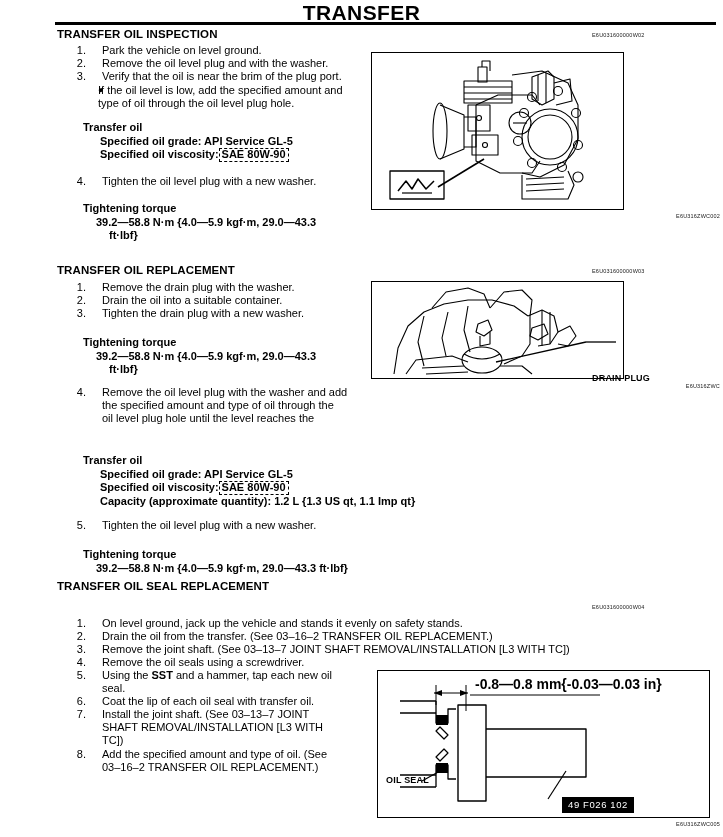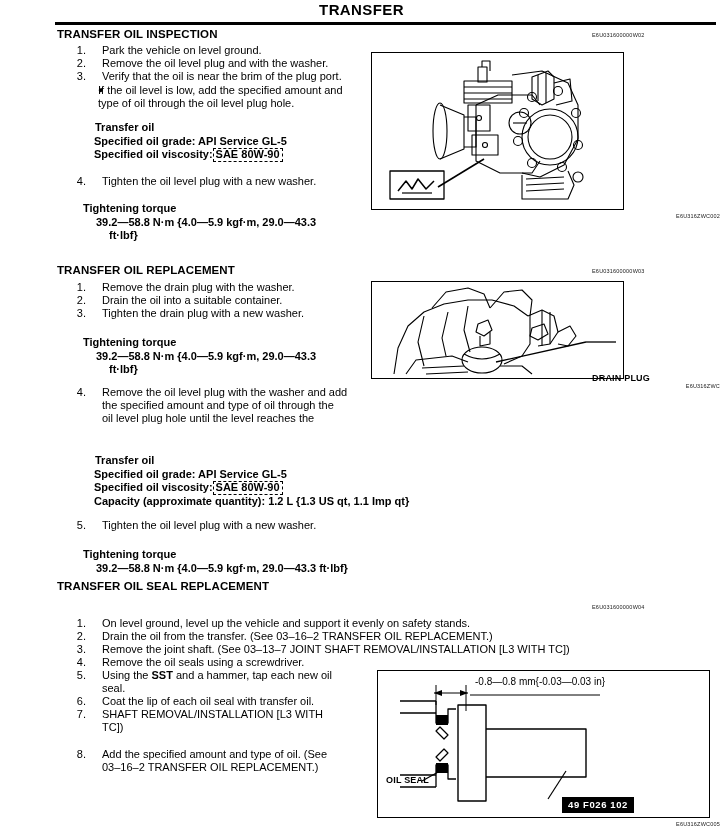"TRANSFER" .page-header-title { font-size: 15px -> 21px }
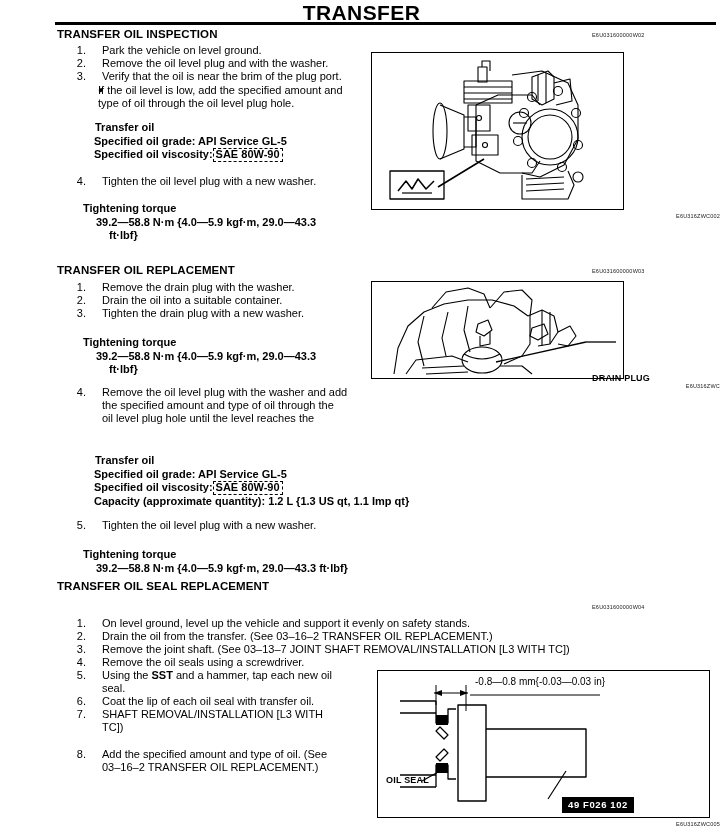"Transfer oil" .spec-ind1 { margin-left: 12px -> 0px }
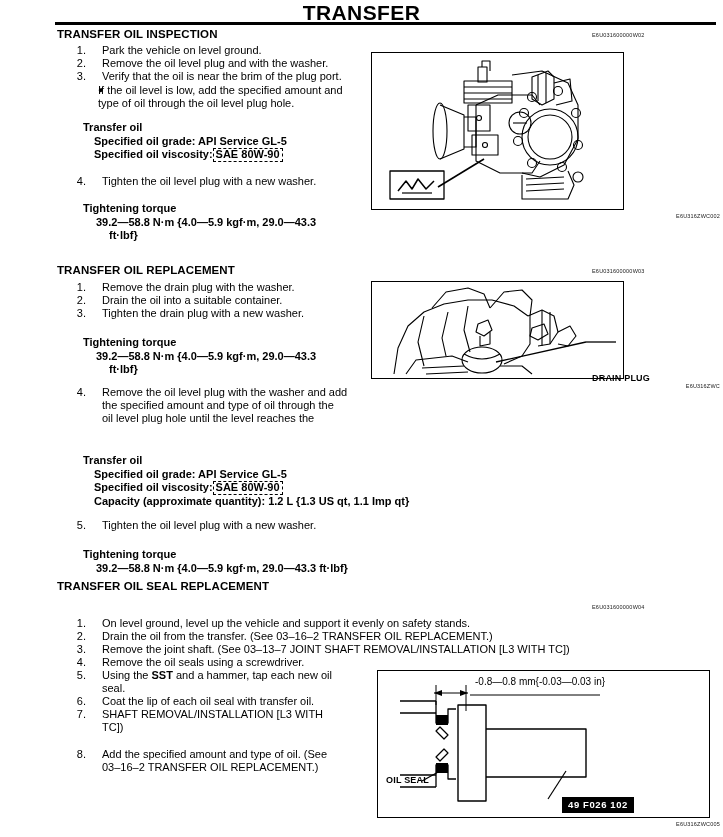"Specified oil grade: API Service" .spec-ind2 { margin-left: 11px -> 17px }
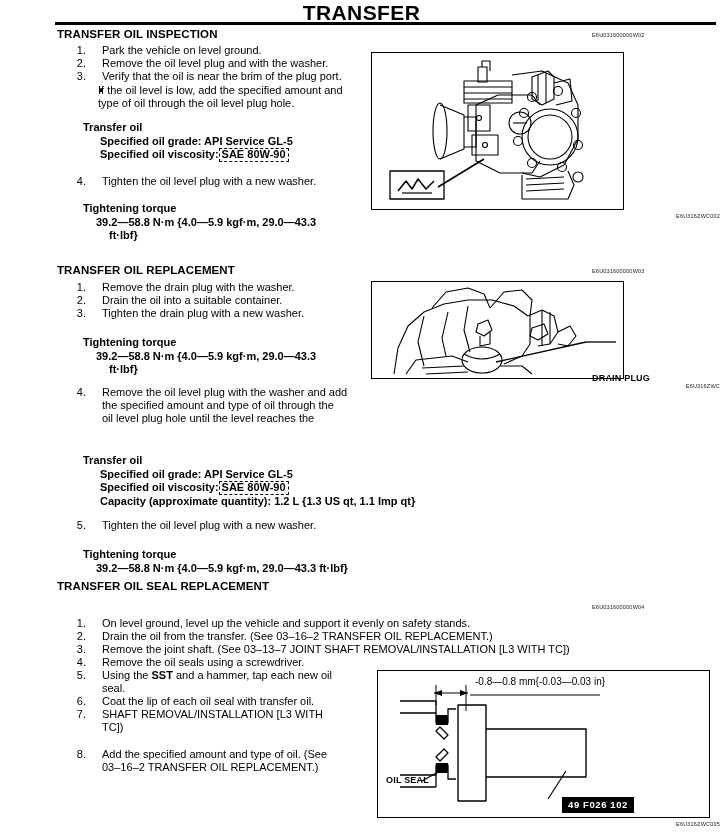"On level ground, level up" span.txt { text: level up the vehicle and support -> jack up the vehicle and stands }
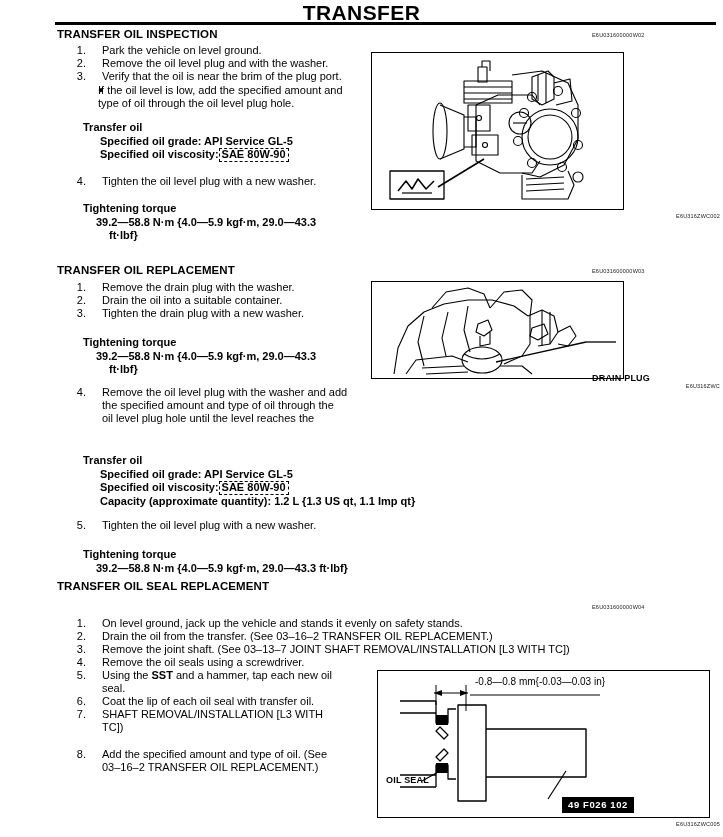"-0.8—0.8 mm{-0.03—0.03 in}" .dim-text { font-size: 10px -> 14px; font-weight: normal -> bold }
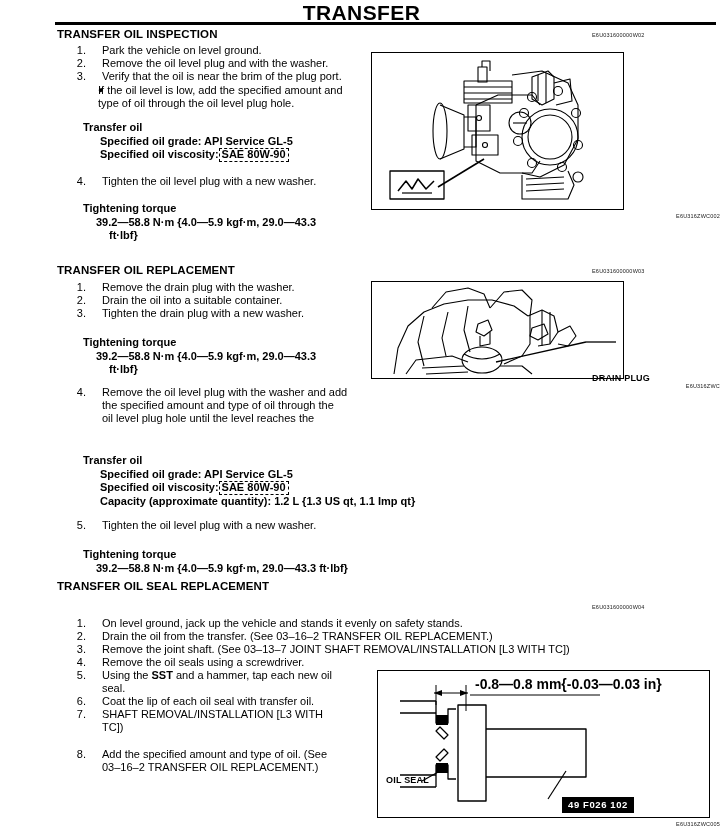"Install the joint shaft. (See" span.txt { html: none -> <span>Install the joint shaft. (See 03–13–7 JOINT</span> }
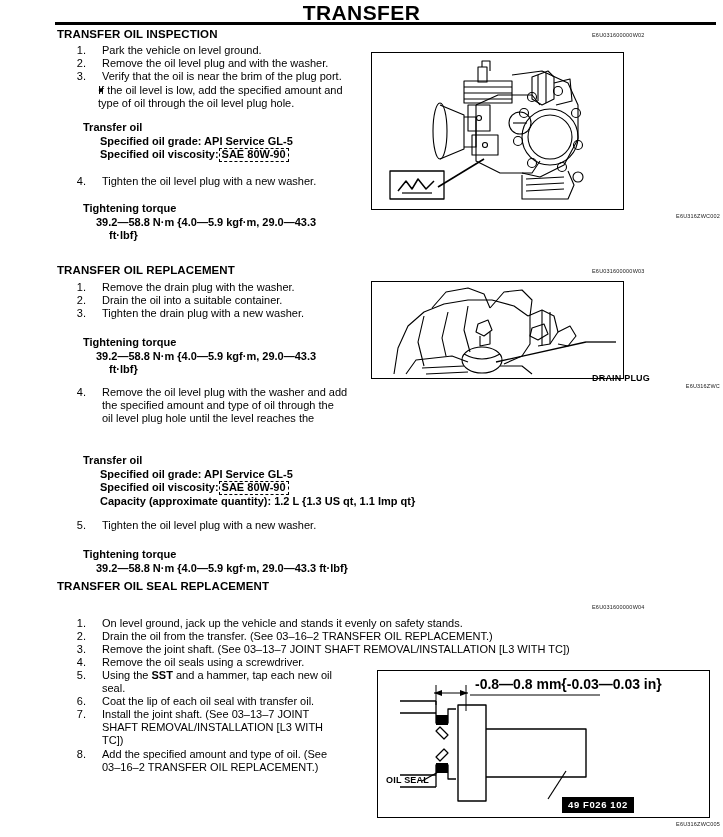"49 F026 102" .sst-badge { font-weight: bold -> normal }
